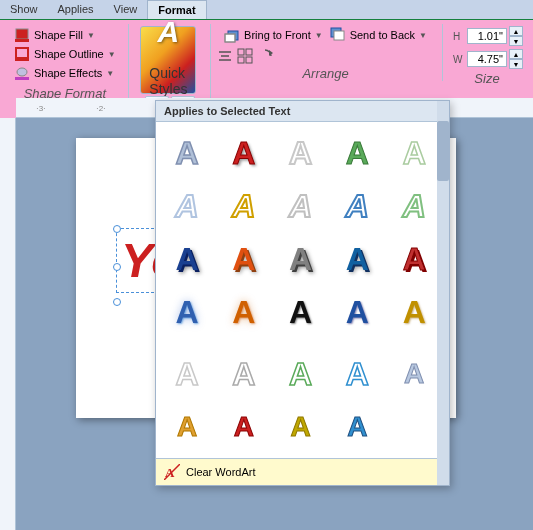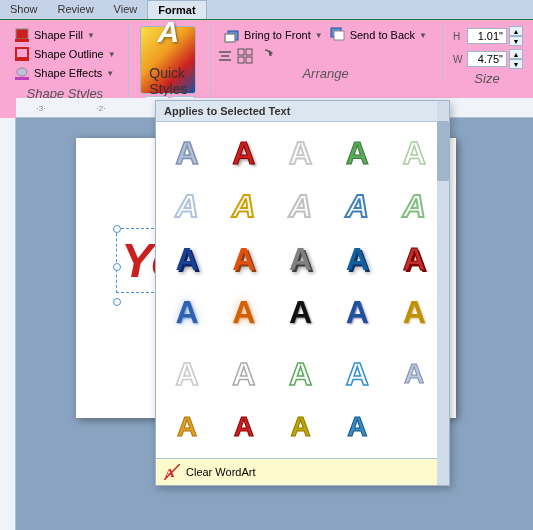"Review" div.tab { text: Review -> Applies }
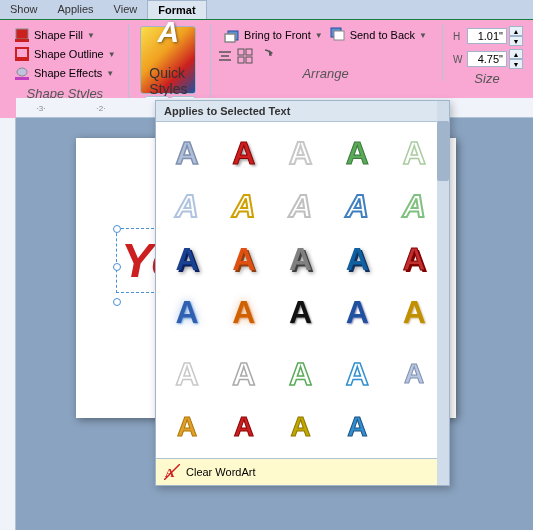"Shape Styles" div.ribbon-group-label { text: Styles -> Format }
